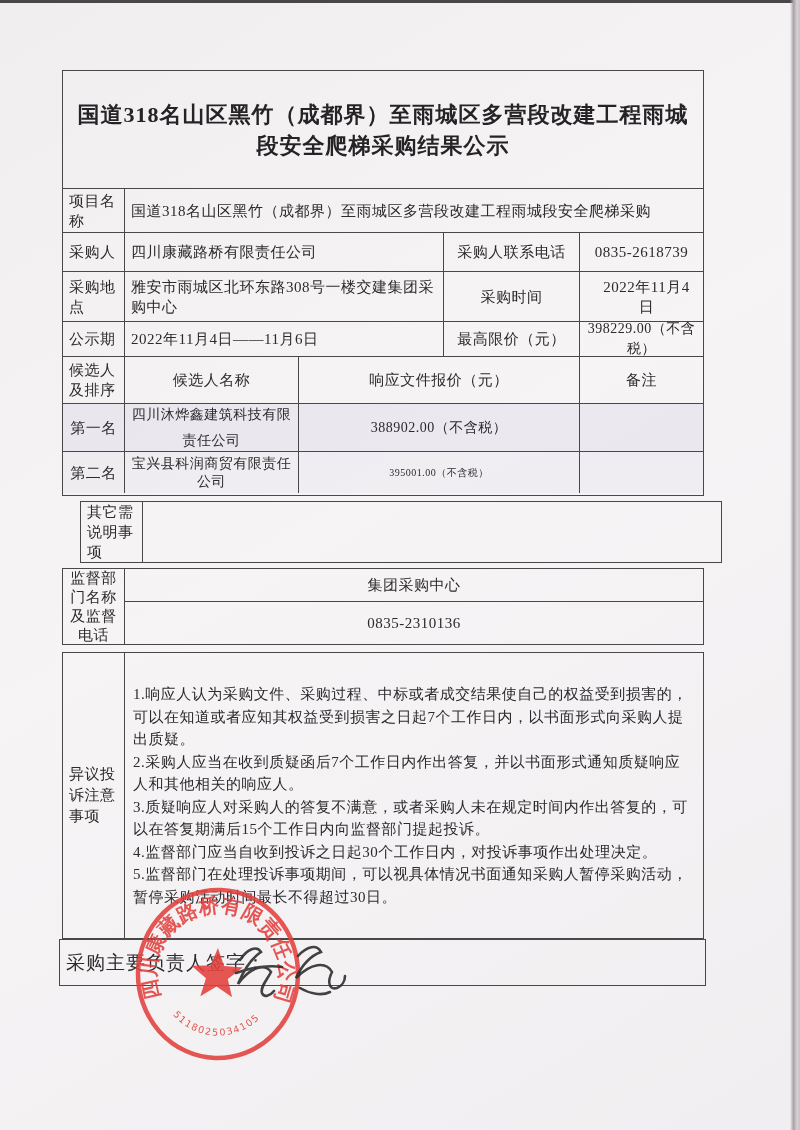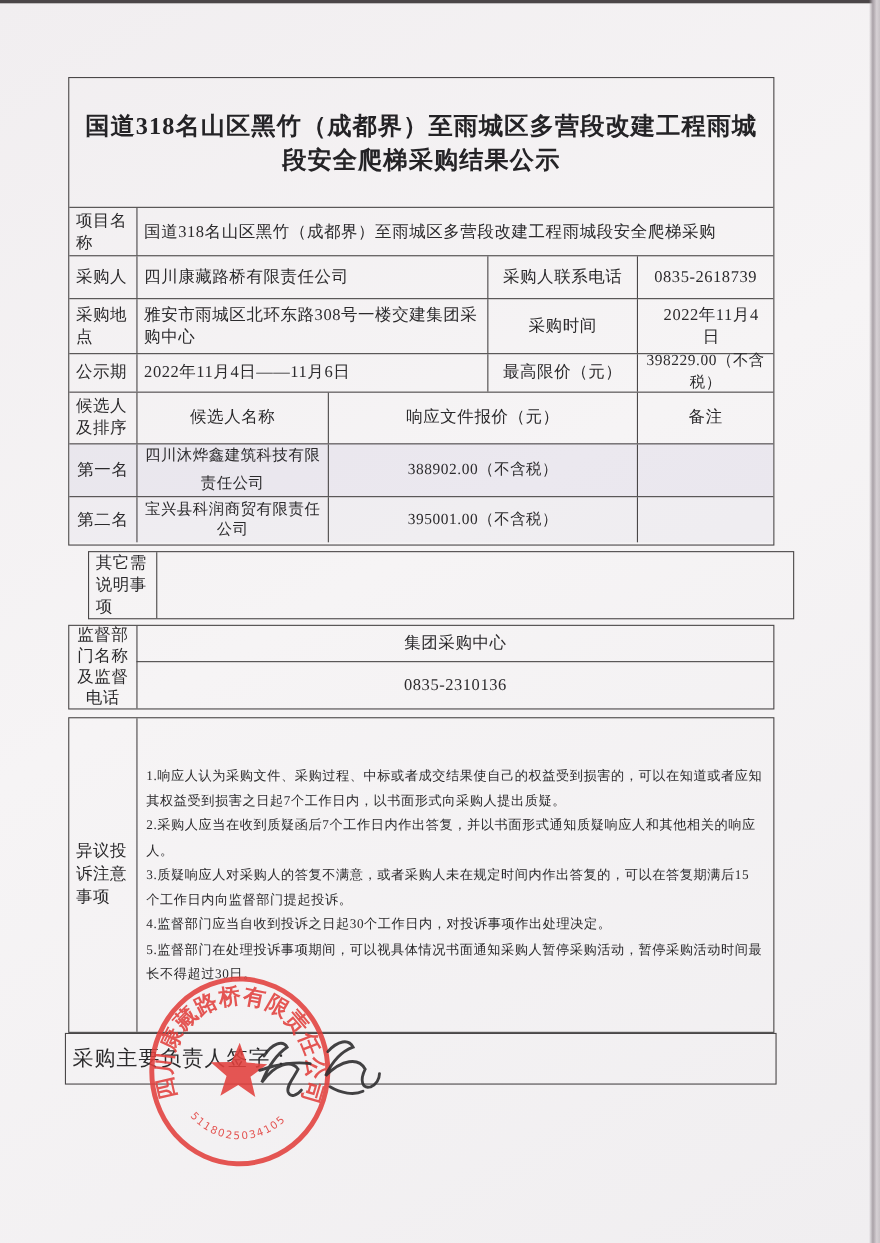"395001.00（不含税）" div.cell { font-size: 14px -> 10px }
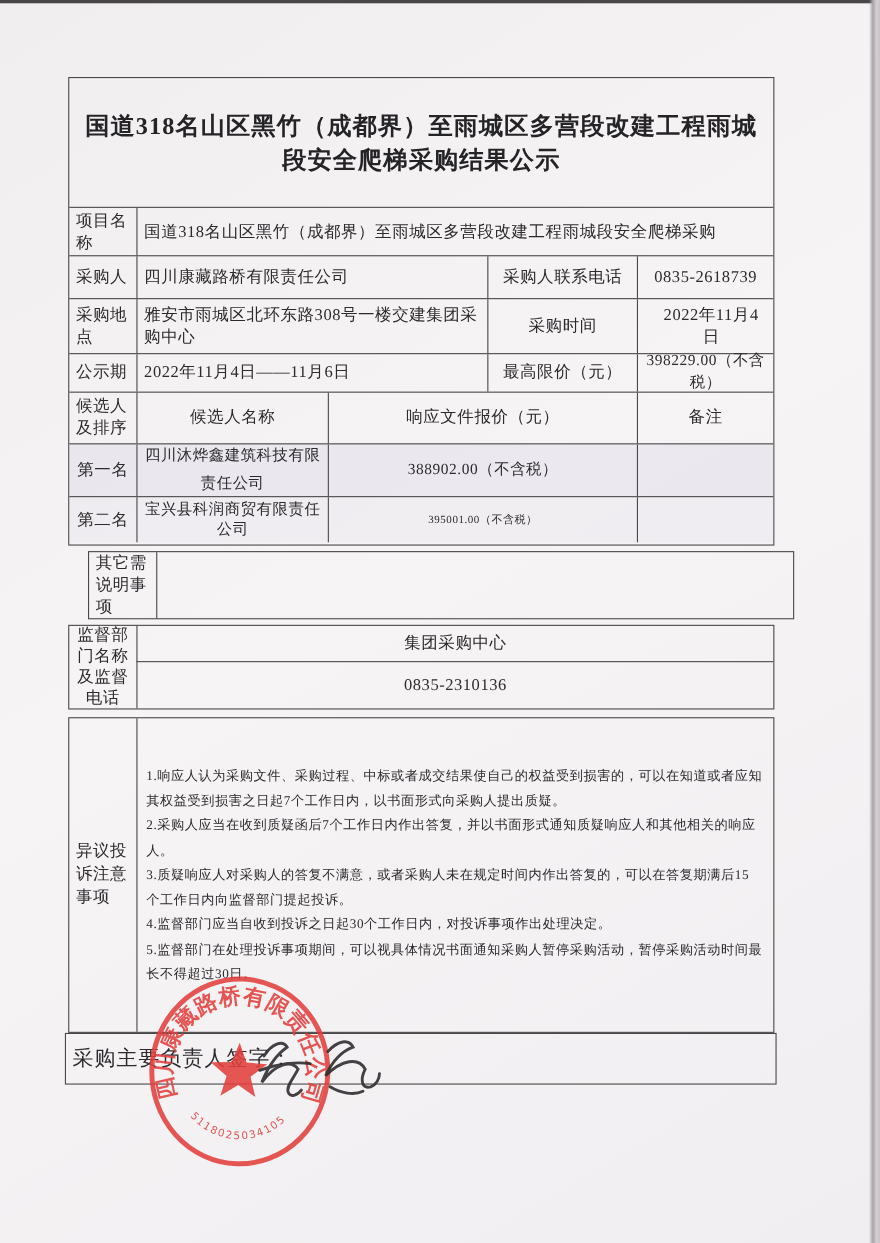"1.响应人认为采购文件、采购过程、中标或者成交结果使自己的权益受到损害的，可以在" .obj-text { font-size: 12px -> 15px }
